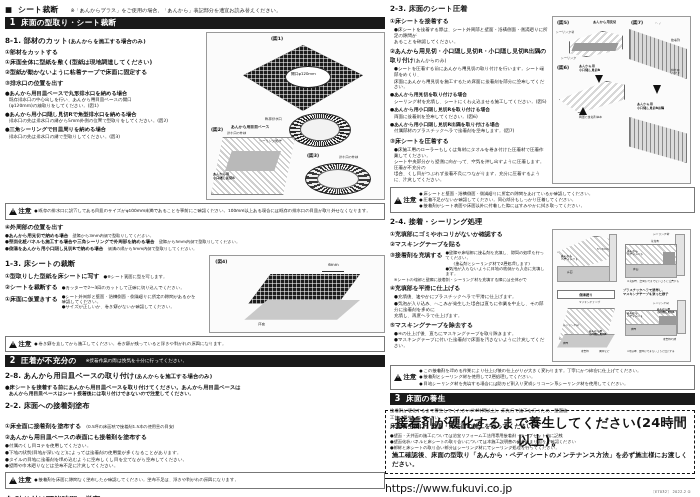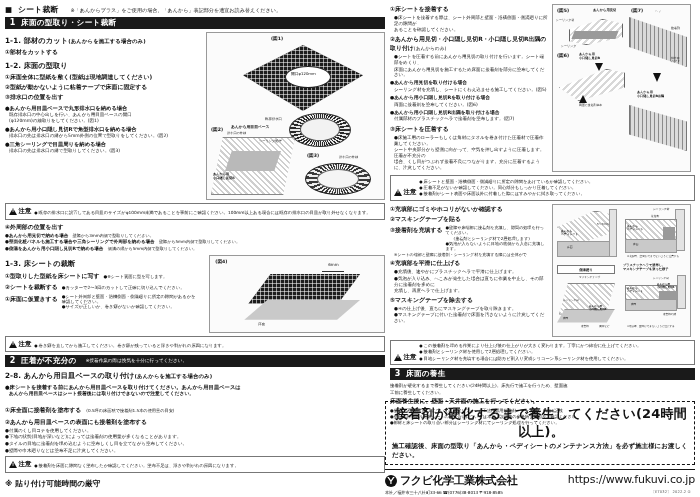"2-3. 床面のシート圧着" h3.sec { html: none -> <h3>2-3. 床面のシート圧着</h3> }
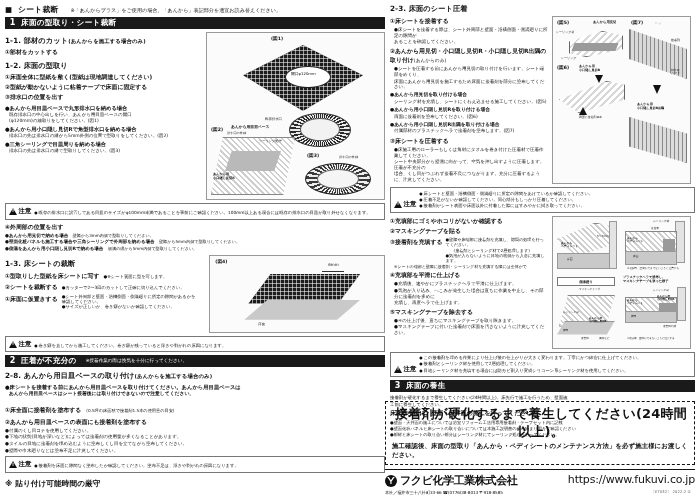"1-1. 部材のカット" span { text: 1-1 -> 8-1 }
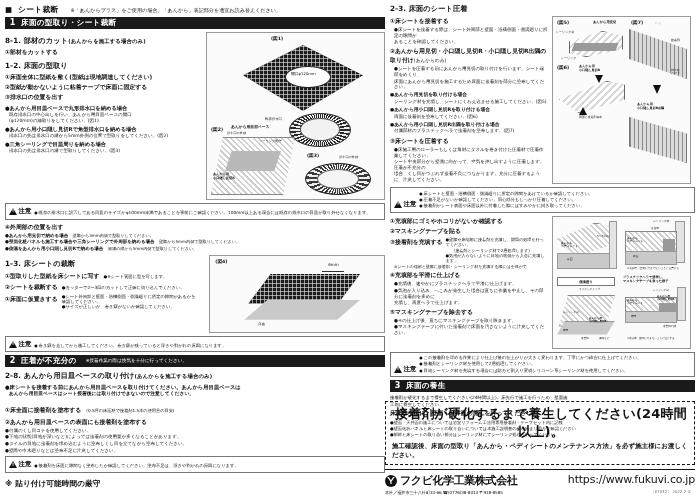"1-2. 床面の型取り" h3.sec { html: <h3>1-2. 床面の型取り</h3> -> none }
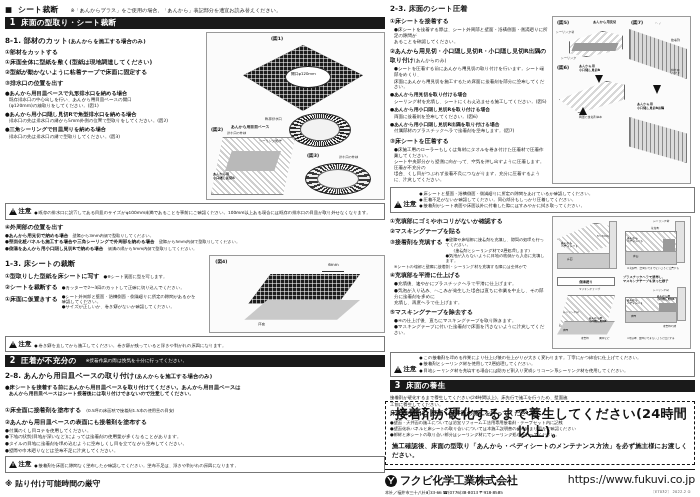"注意" .caution { align-items: flex-end -> center }
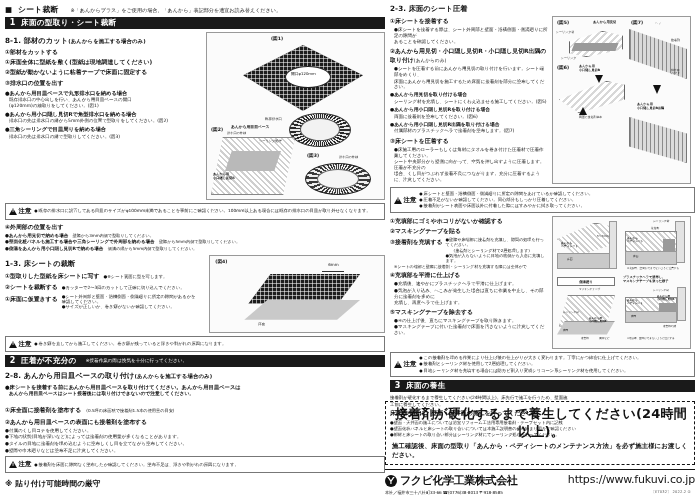"2-4. 接着・シーリング処理" h3.sec { html: none -> <h3>2-4. 接着・シーリング処理</h3> }
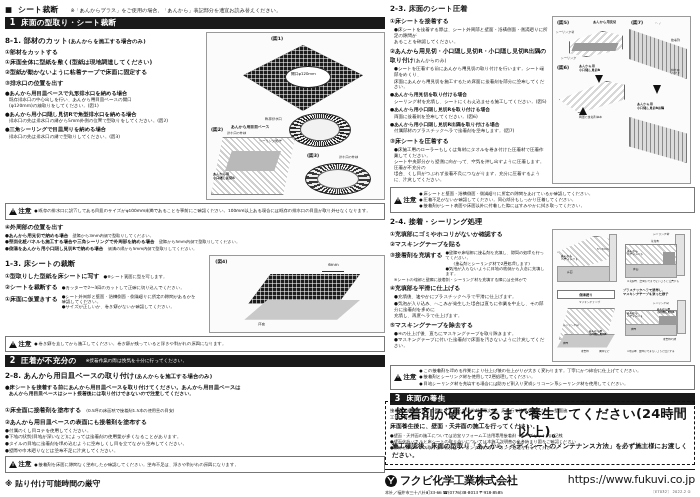"2-2. 床面への接着剤塗布" h3.sec { html: none -> <h3>2-2. 床面への接着剤塗布</h3> }
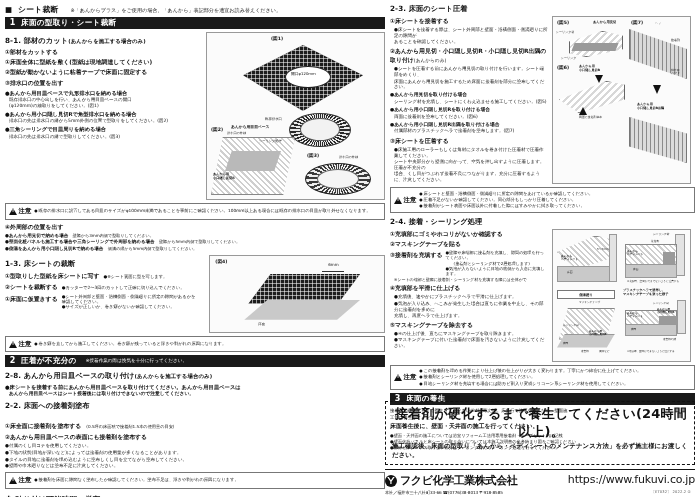"フクビ化学工業株式会社" div { html: <div> <div> <span></span> <span>フクビ化学工業株式会社</span> </div> <div>本社／福井市三十八社町33-66 ☎(0776)38-8013 〒918-8585</div> </div> -> none }
